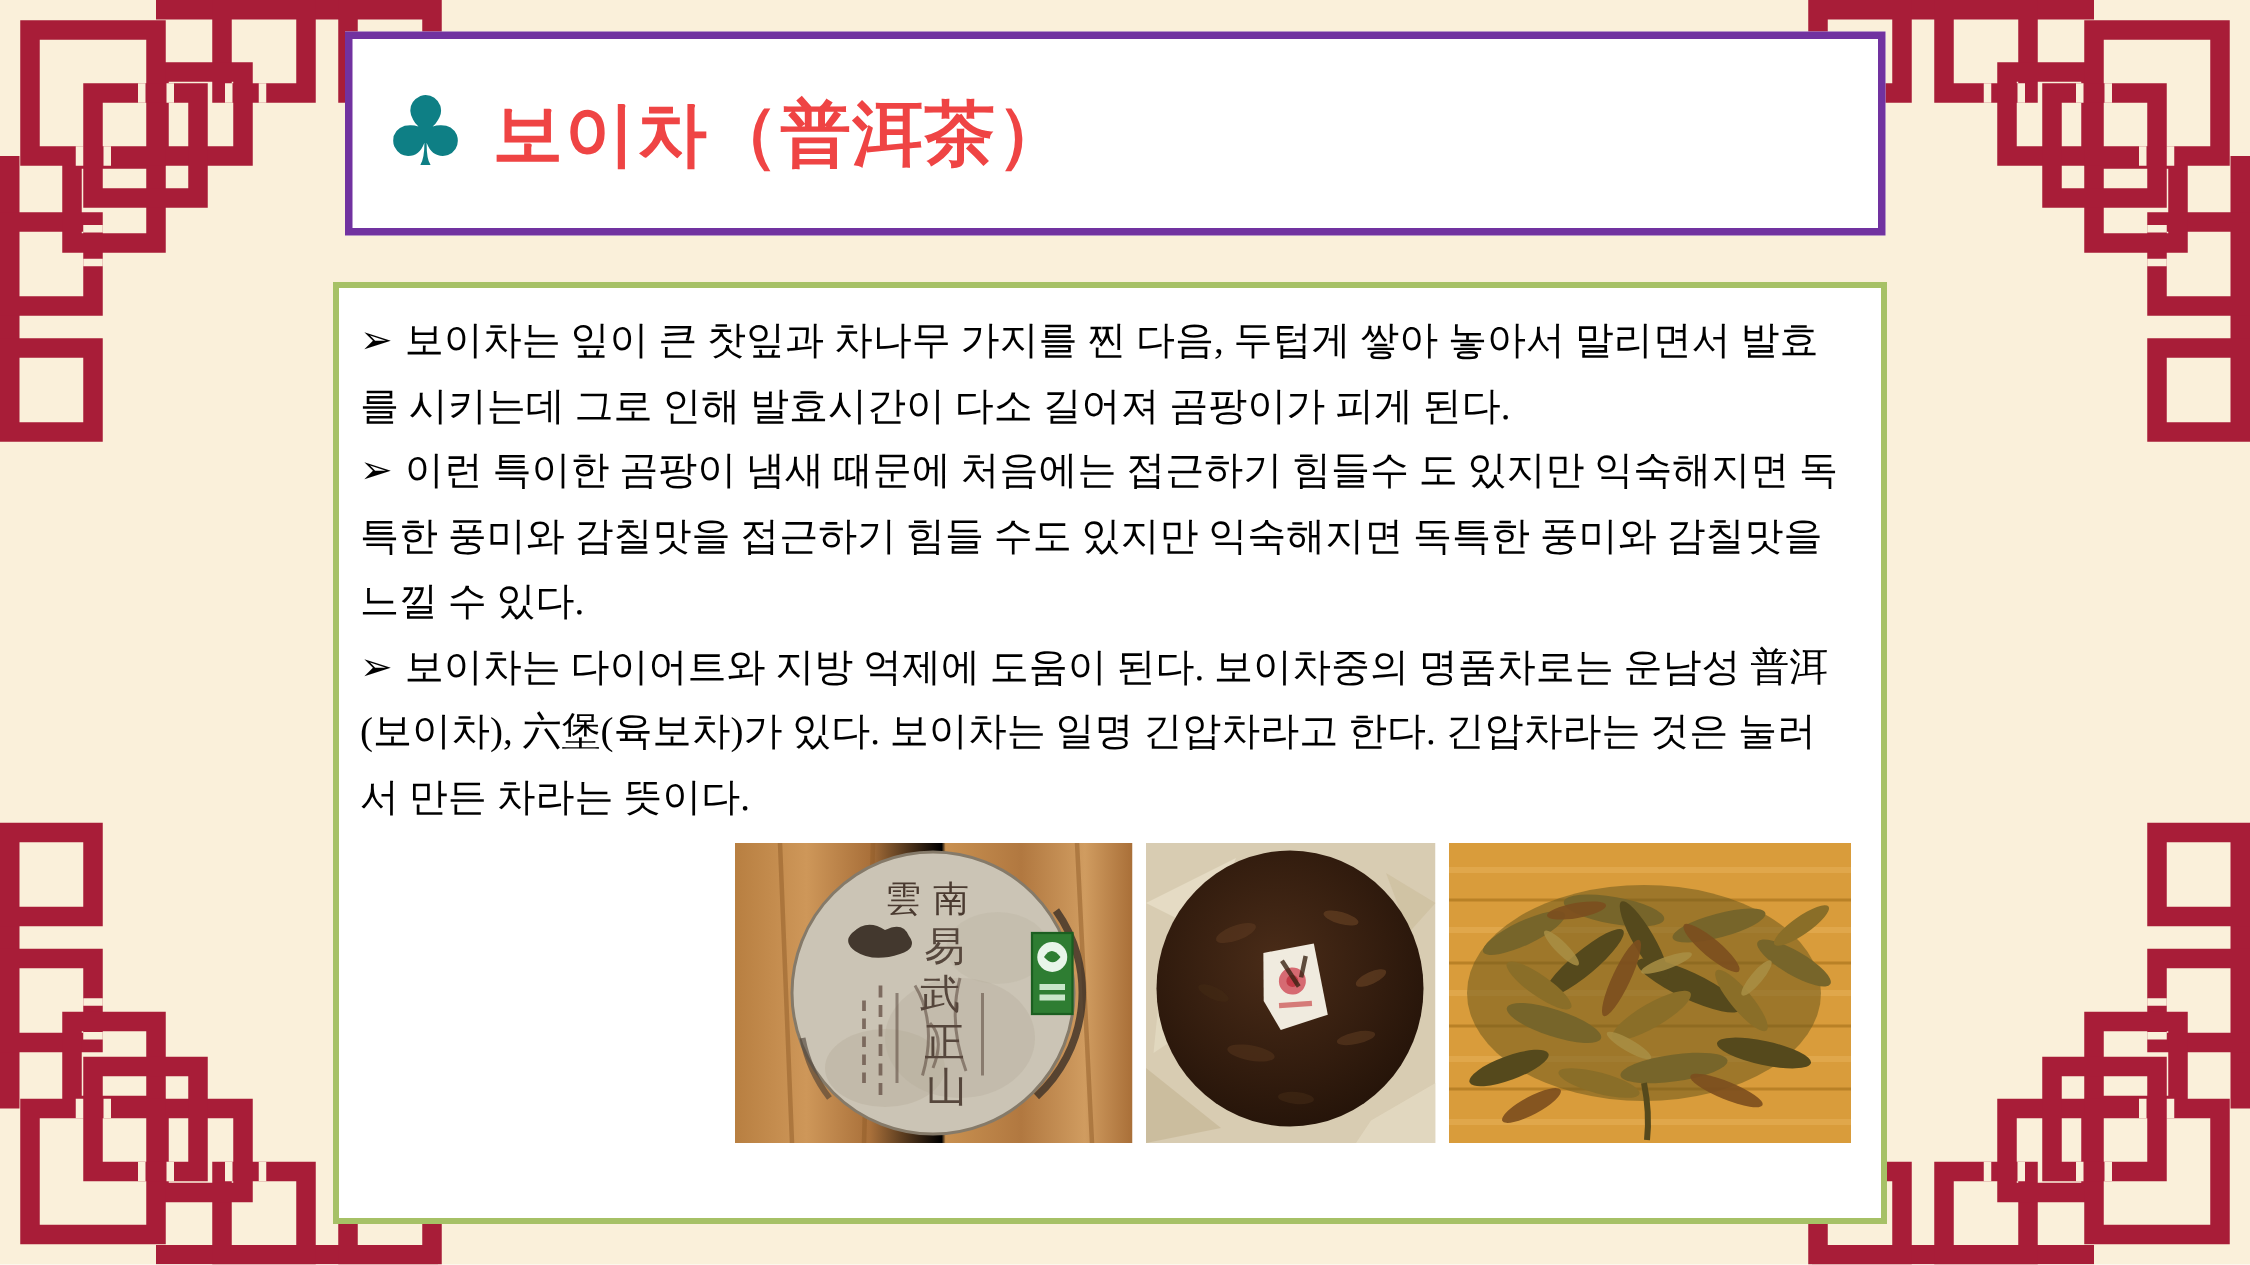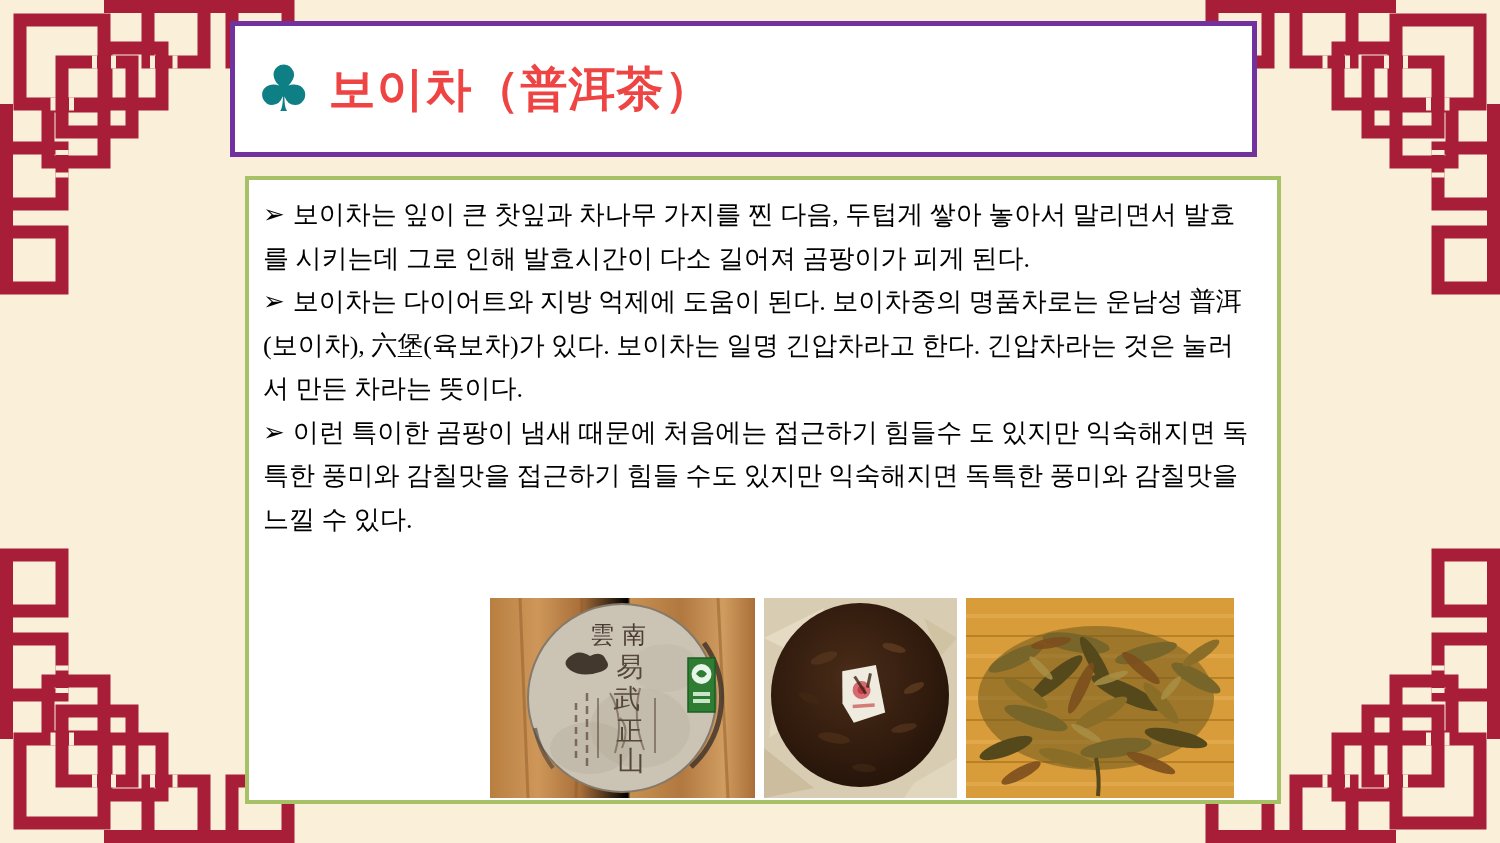"➢ 보이차는 잎이 큰 찻잎과" .content-box { margin-left: 23px -> none; top: 176px -> 188px }
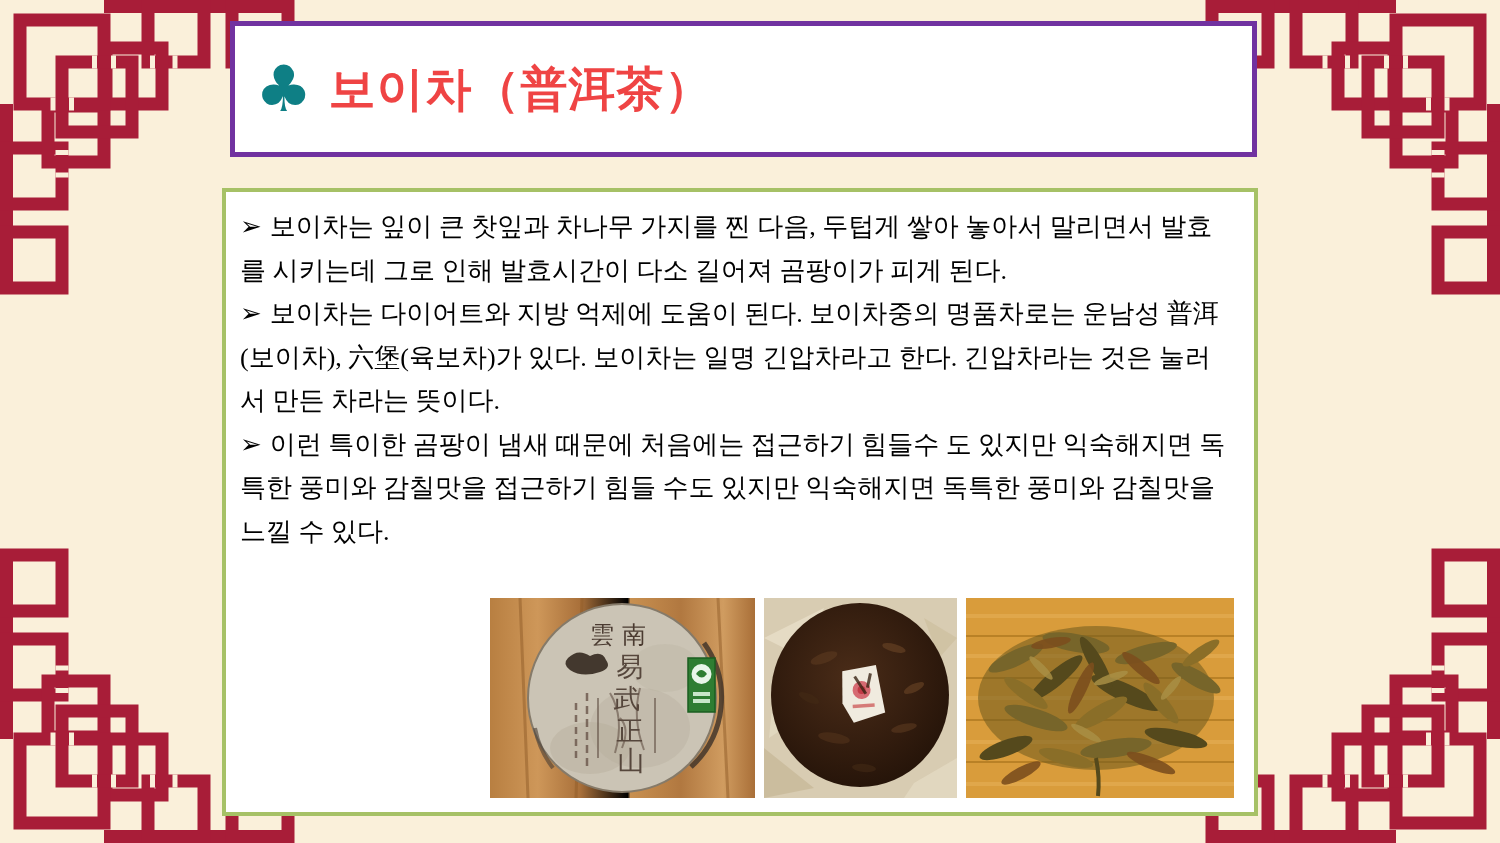"➢ 보이차는 다이어트와 지방 억제에" p { order: before "➢ 이런 특이한 곰팡이 냄새" -> after "➢ 이런 특이한 곰팡이 냄새" }
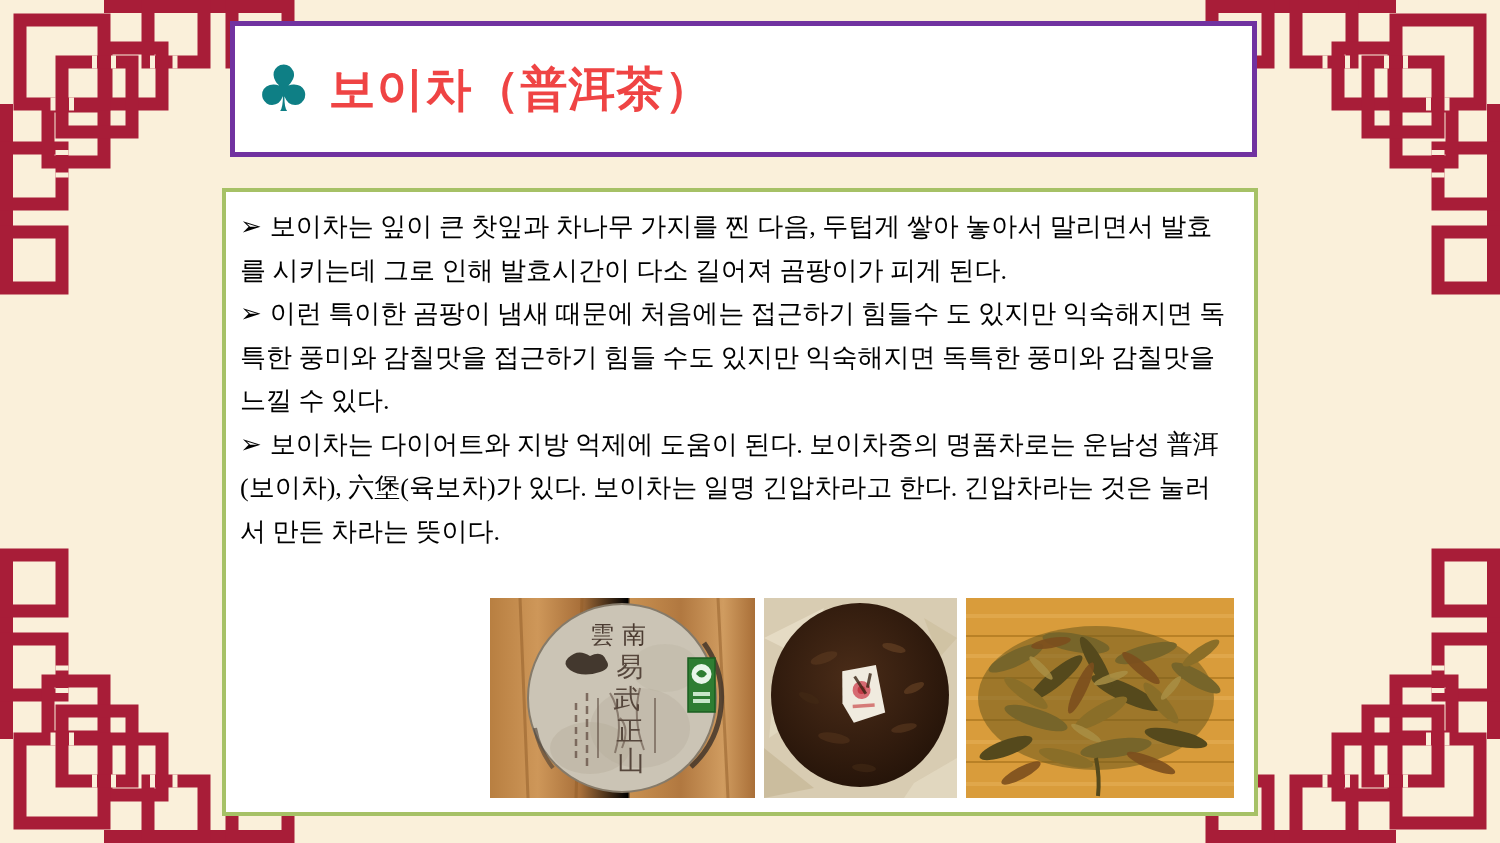"雲南" .photo-row { margin-top: 36px -> none }
